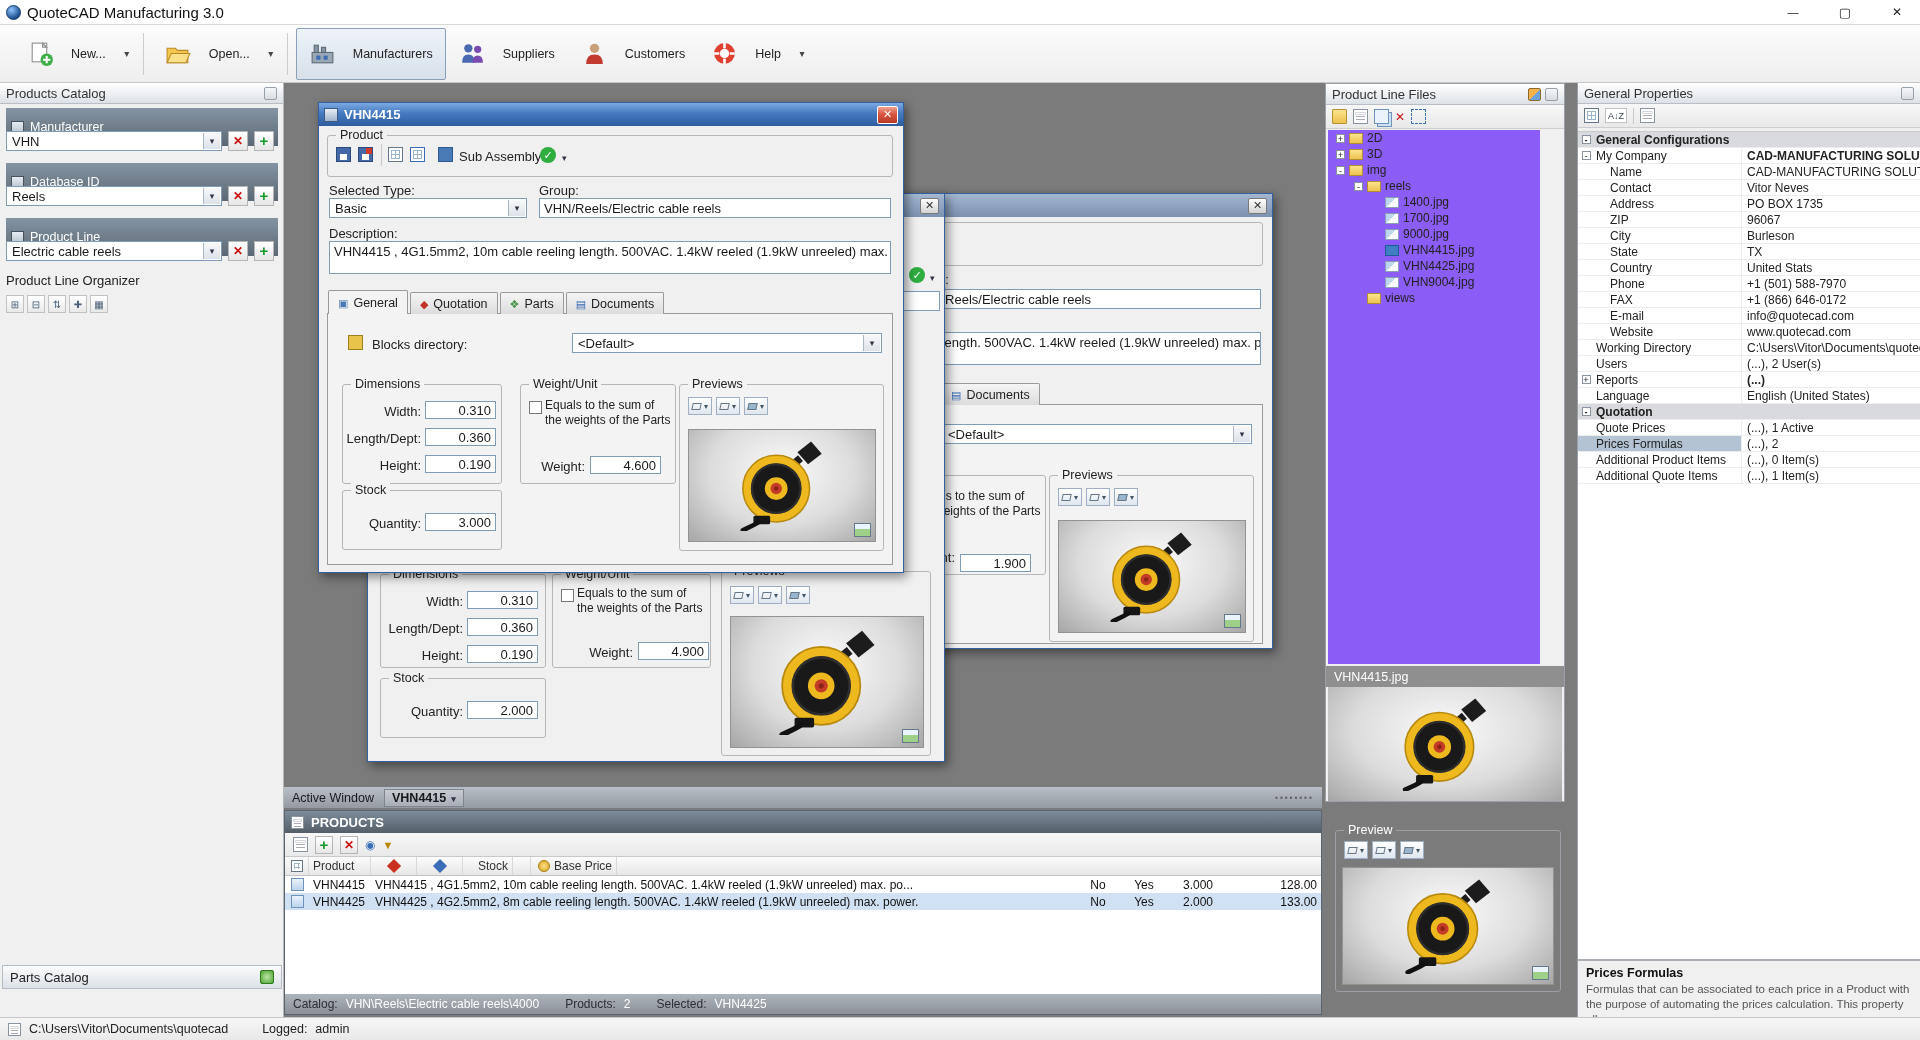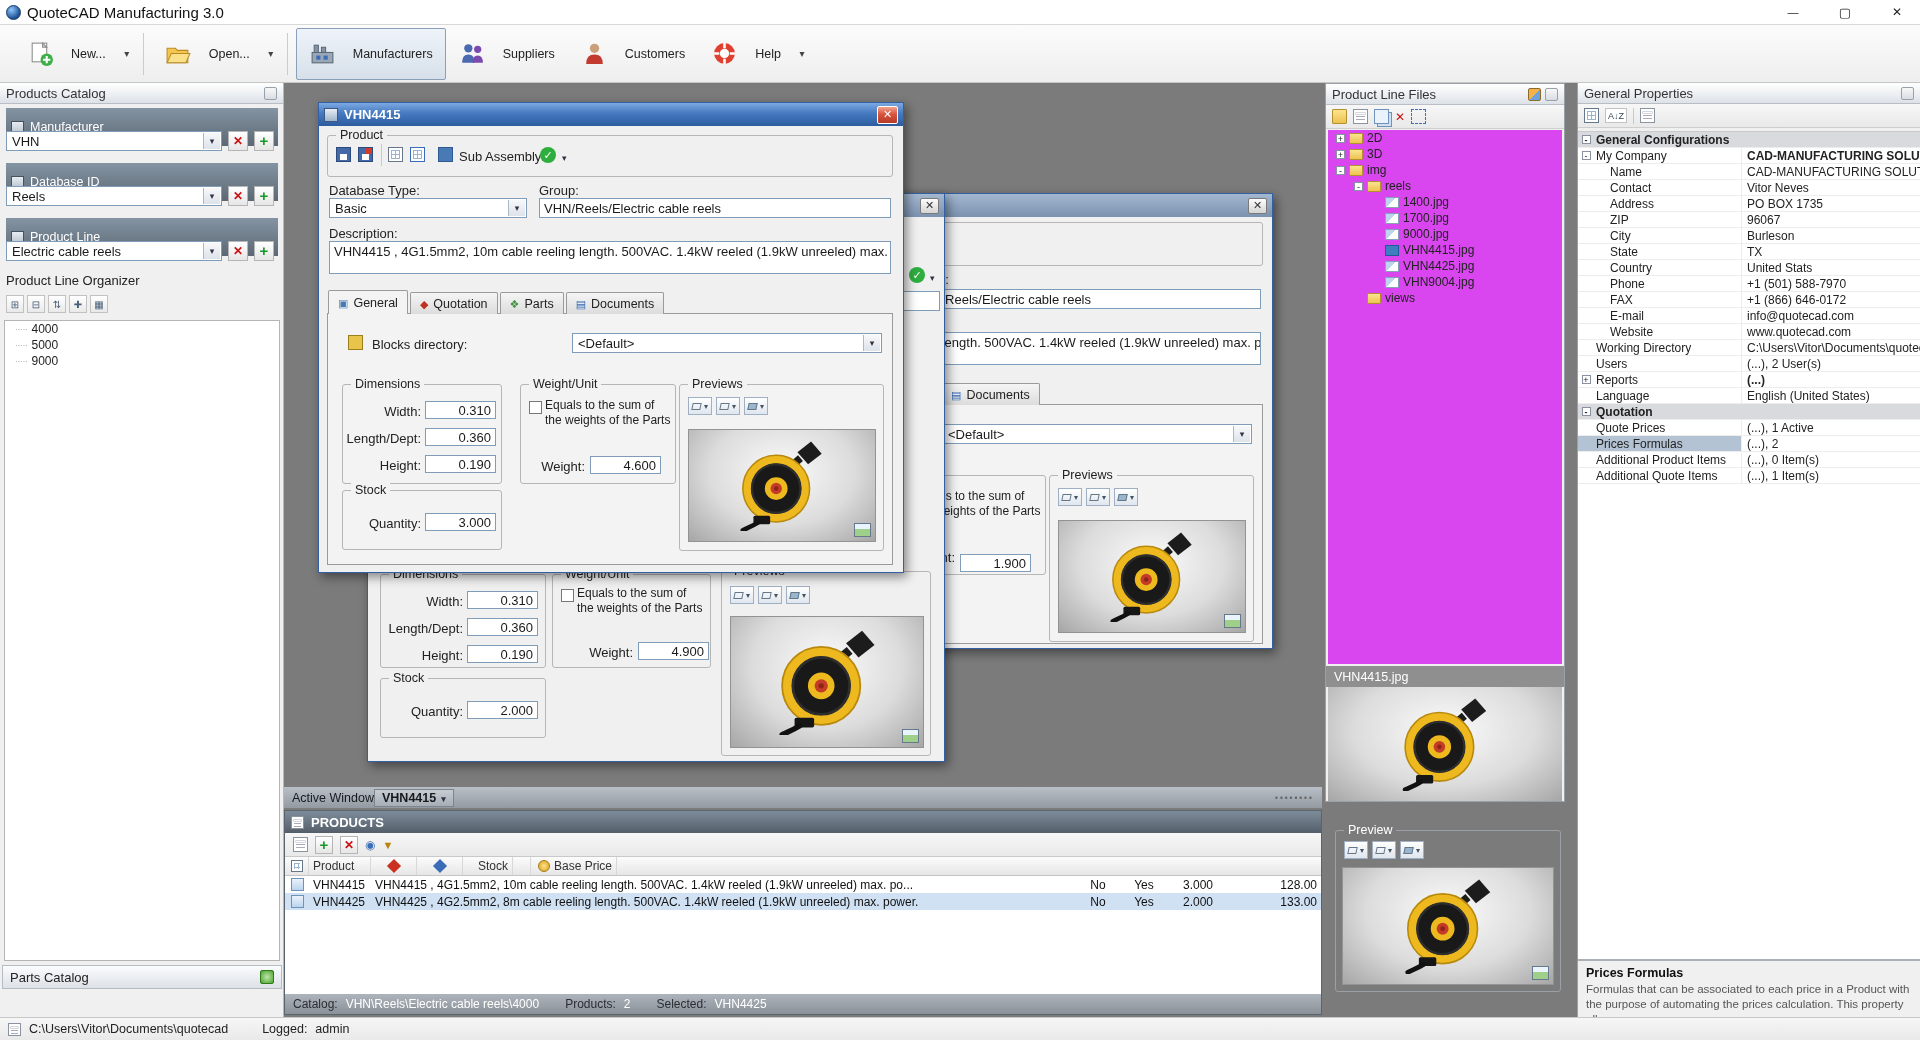"2D" .ftree { background: #d946ef -> #8b5cf6; width: 234px -> 212px }
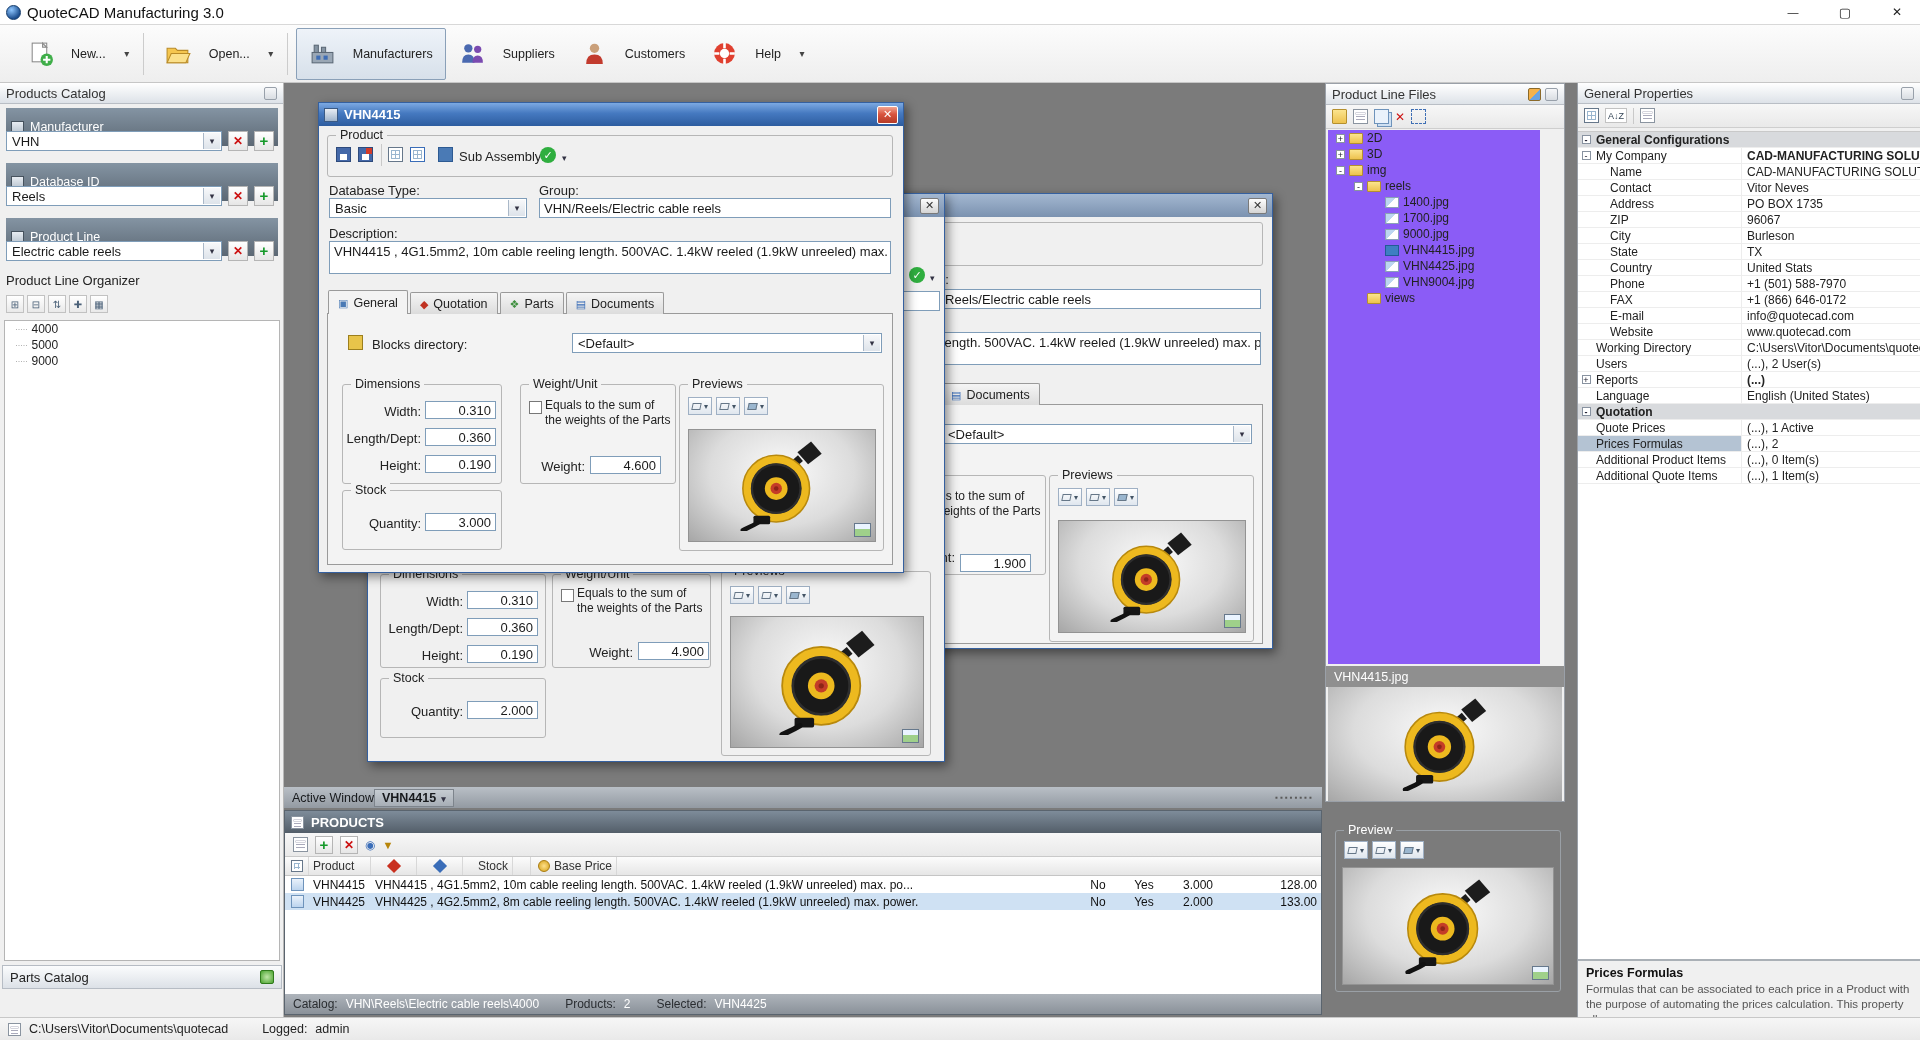"Database Type:" div.lbl { text: Database -> Selected }
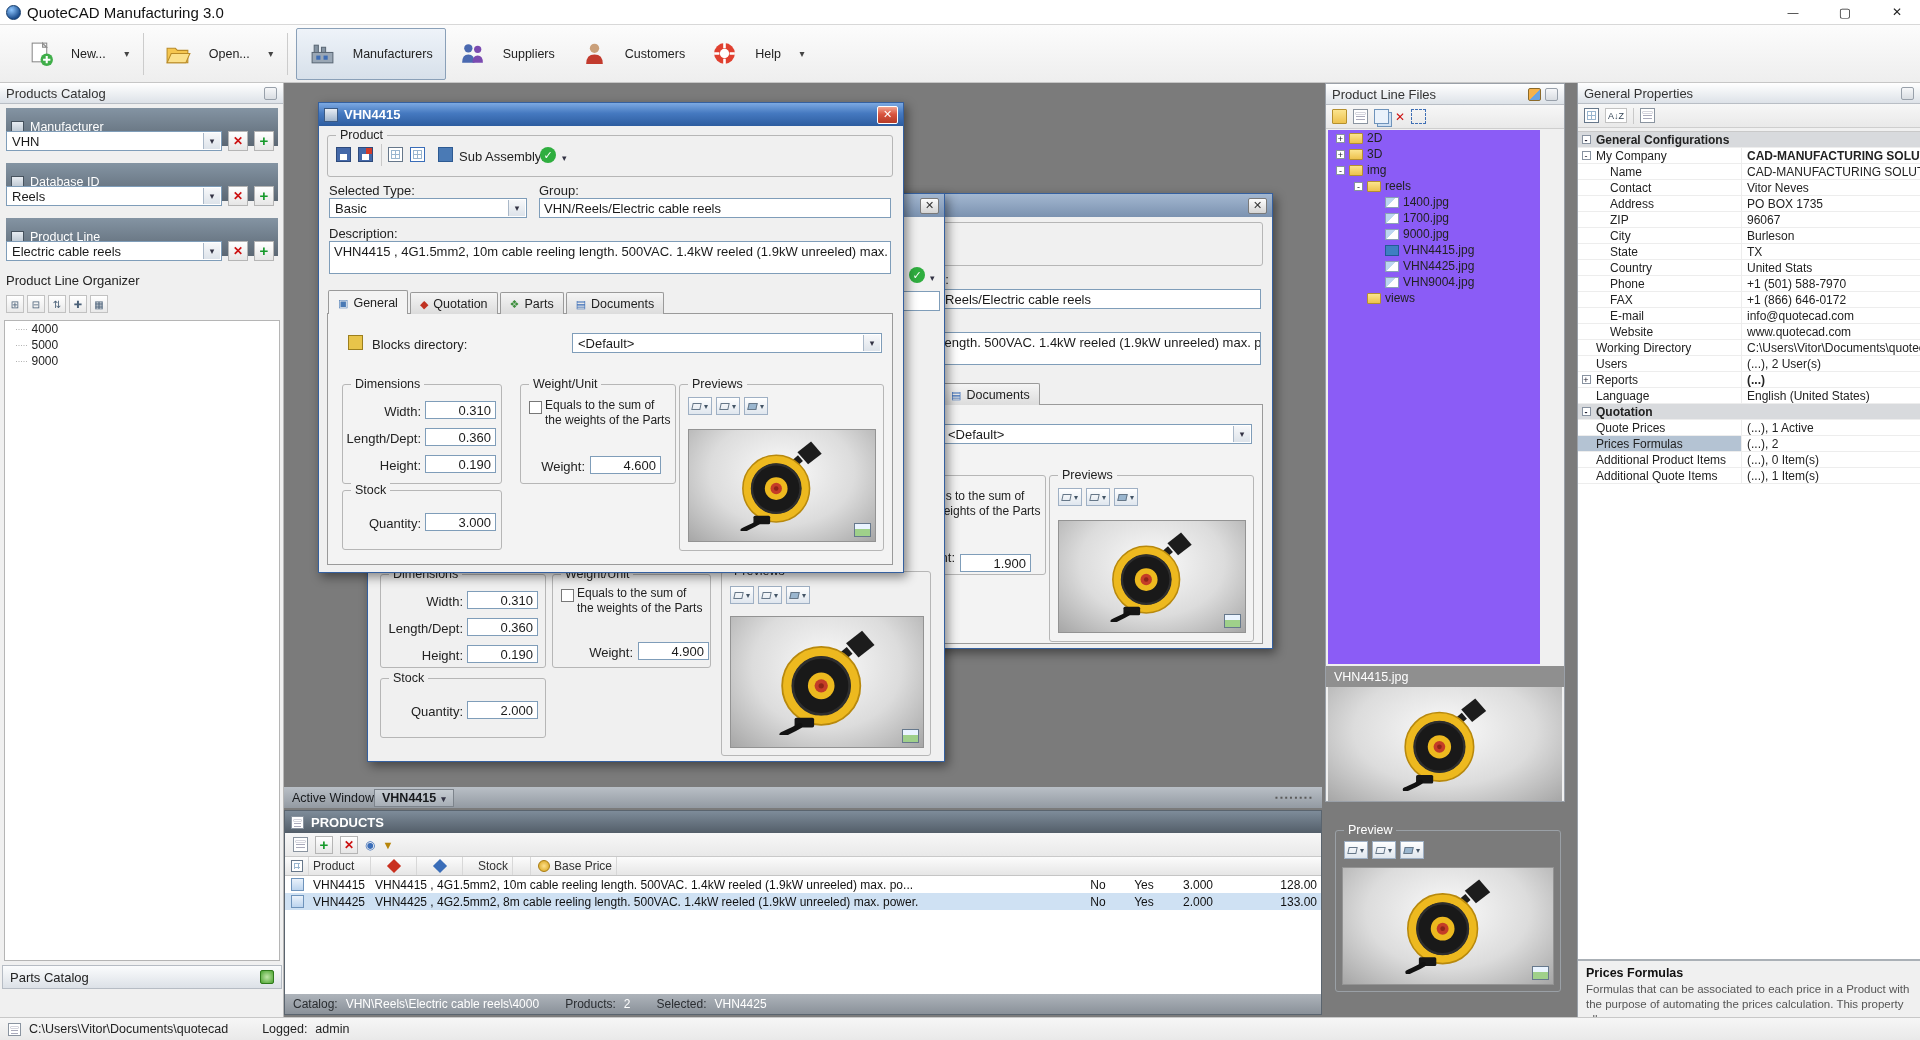"4000" div.org-tree { html: <div> <div> <span>4000</span> </div> <div> <span>5000</span> </div> <div> <span>9000</span> </div> </div> -> none }
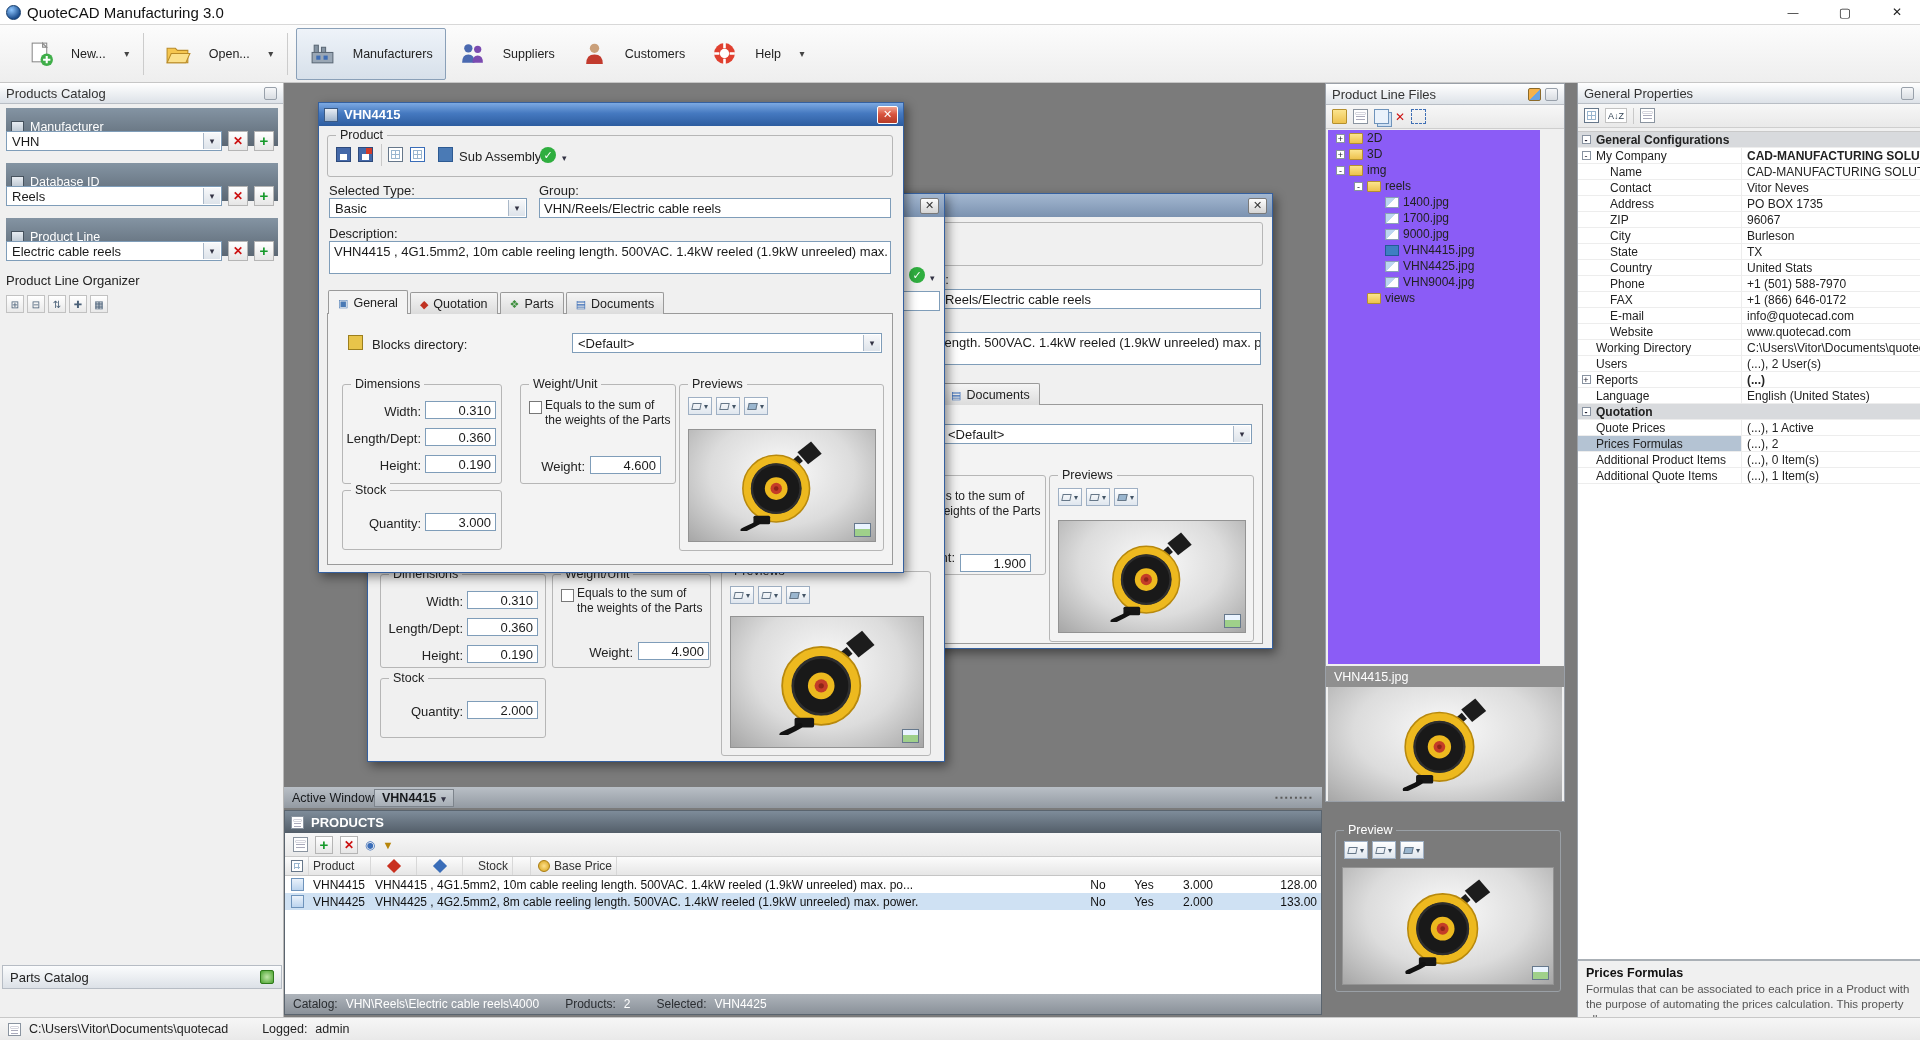"Active Window" #active-bar { gap: none -> 10px }
